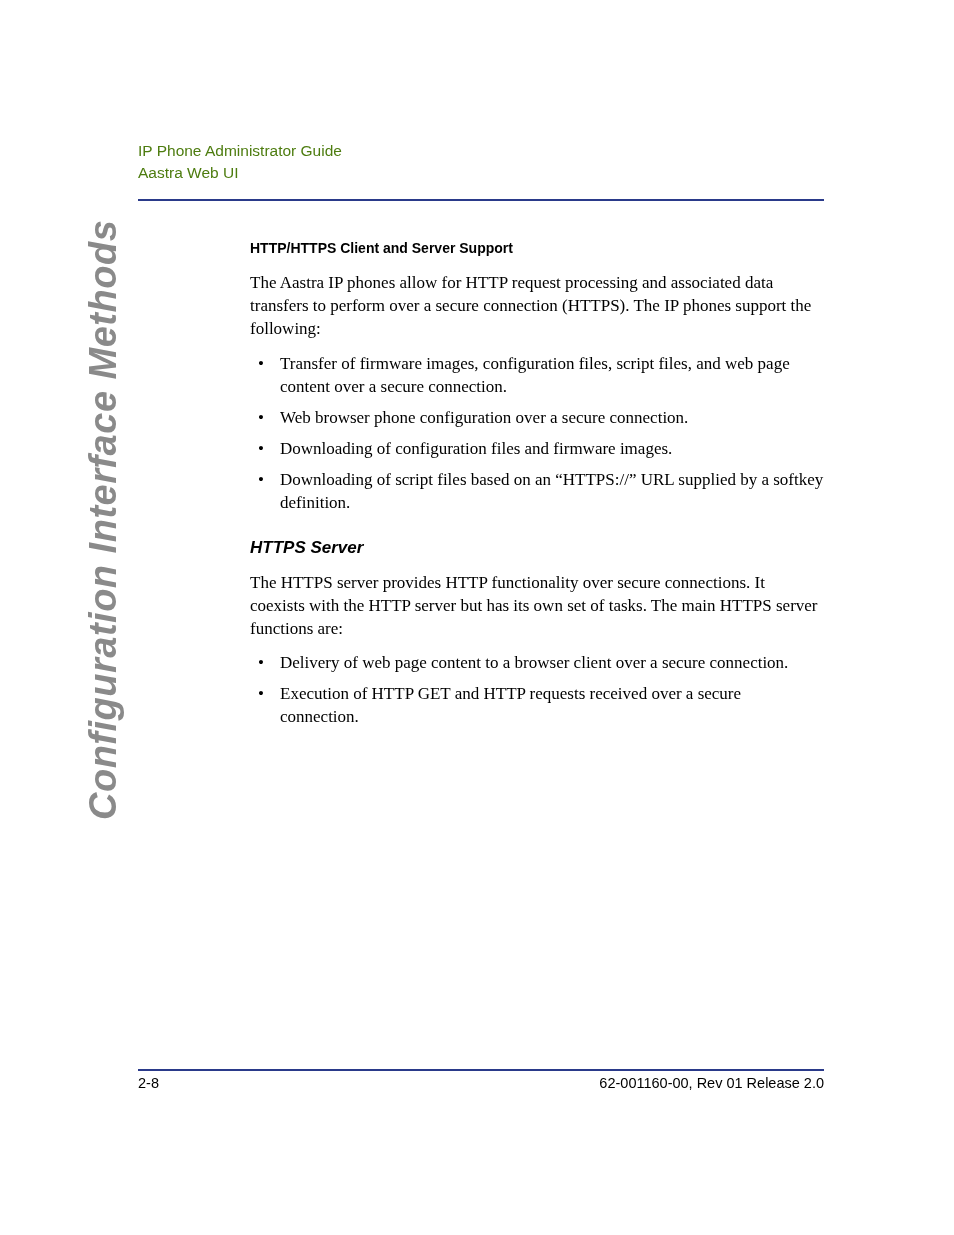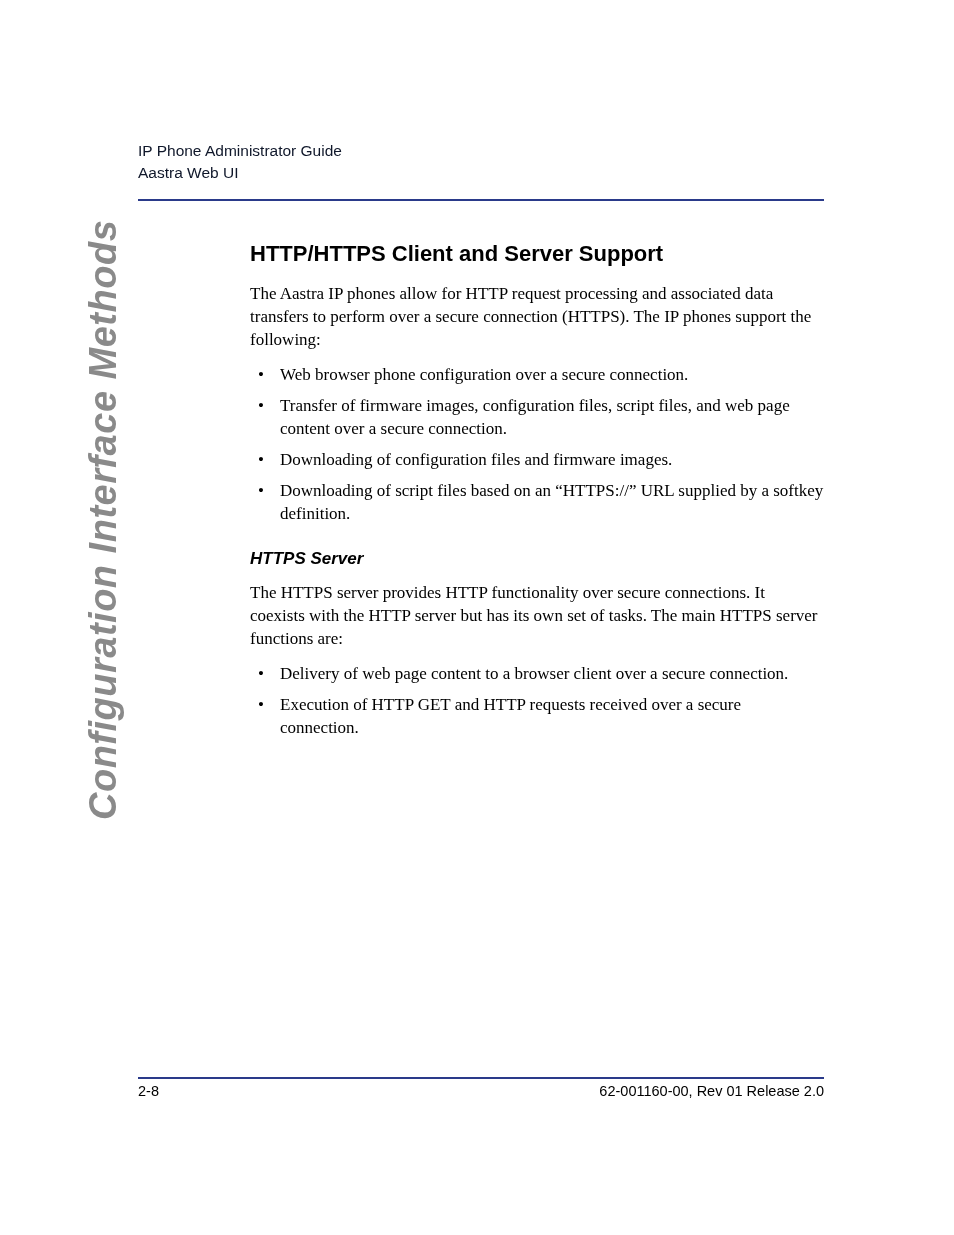"IP Phone Administrator Guide" .header-block { color: #0f172a -> #4d7c0f }
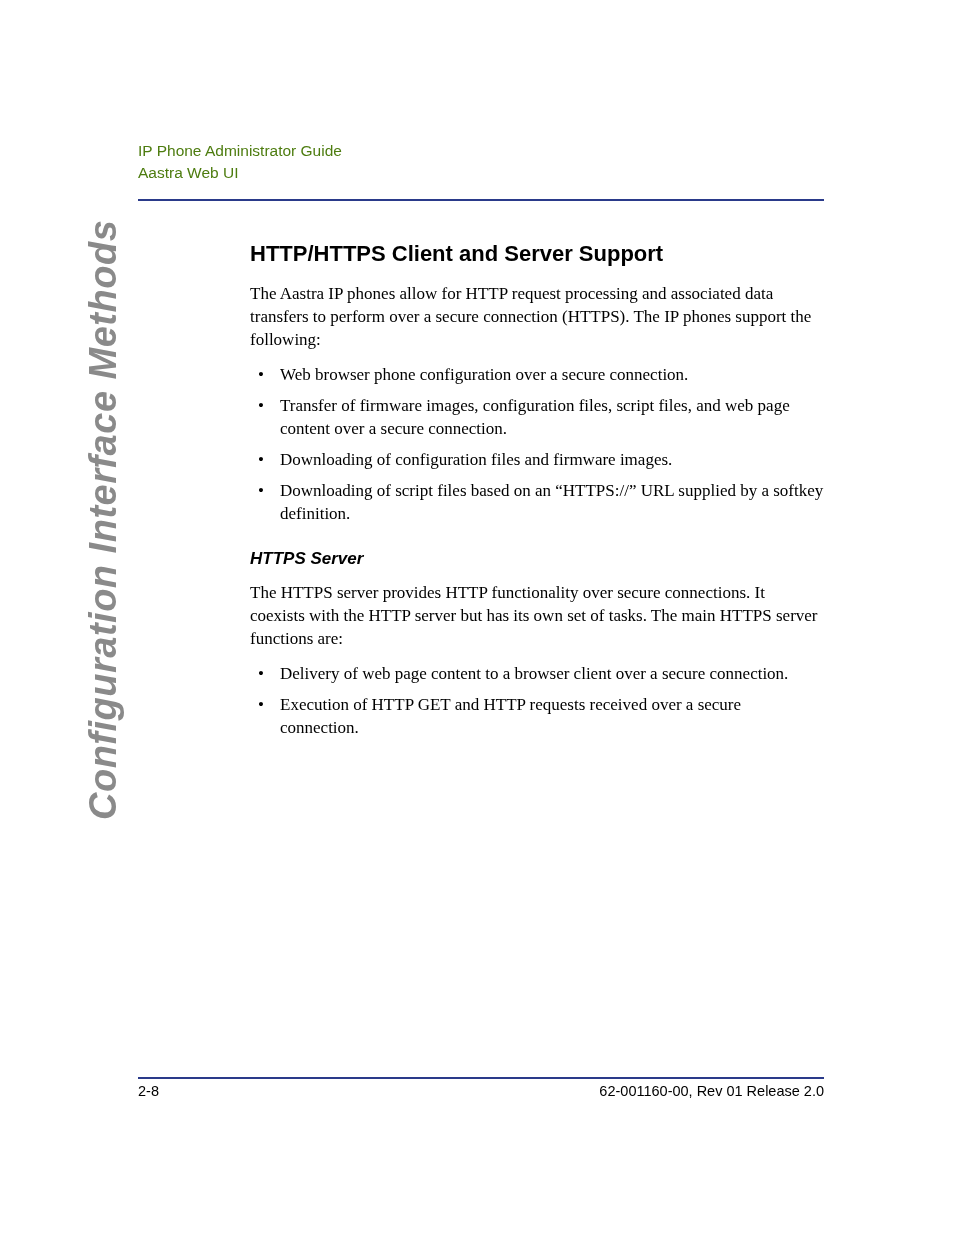"HTTP/HTTPS Client and Server Support" .h-bold { font-size: 22px -> 14px }
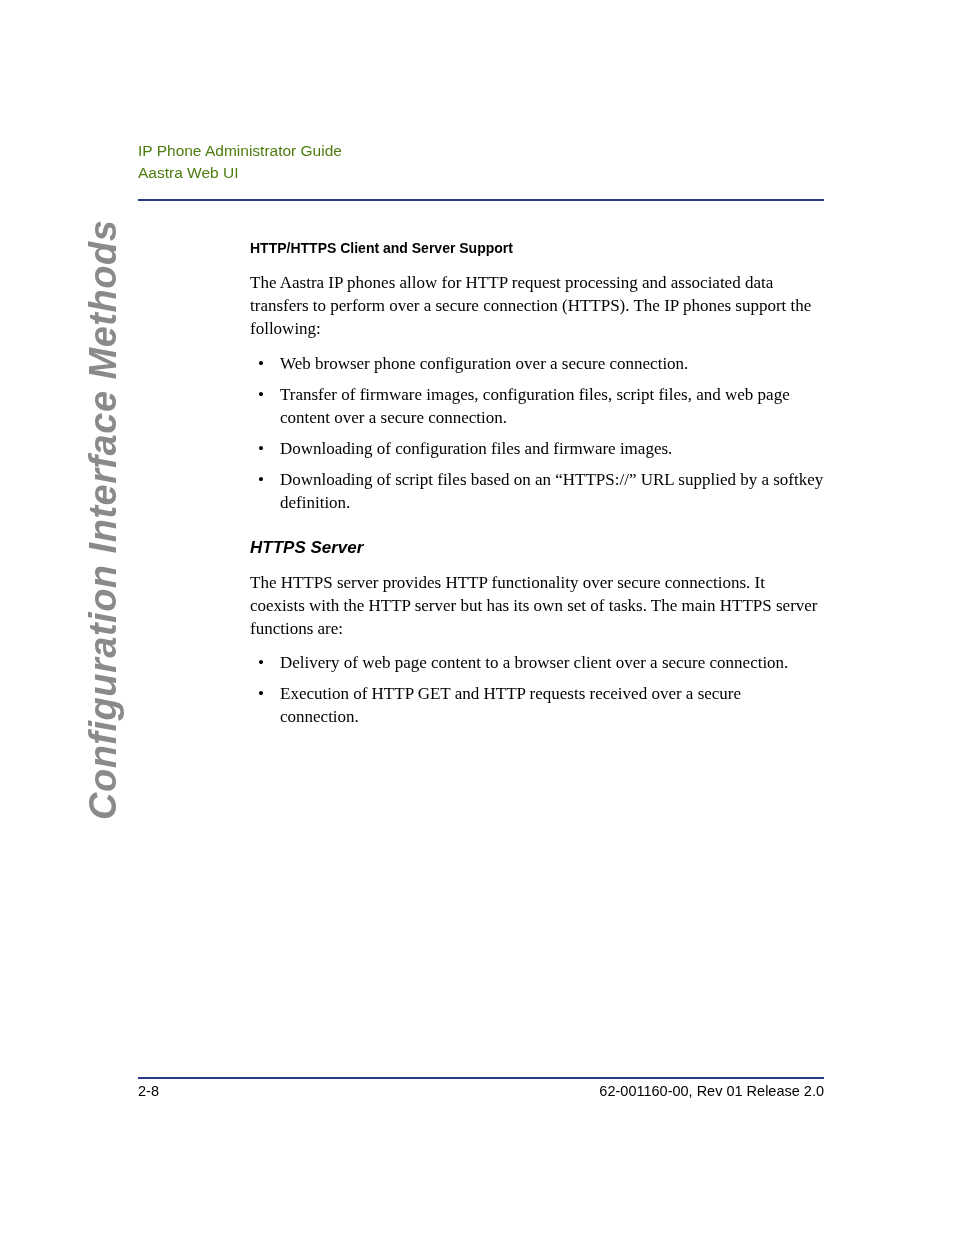"Web browser phone configuration over" li { order: before "Transfer of firmware images," -> after "Transfer of firmware images," }
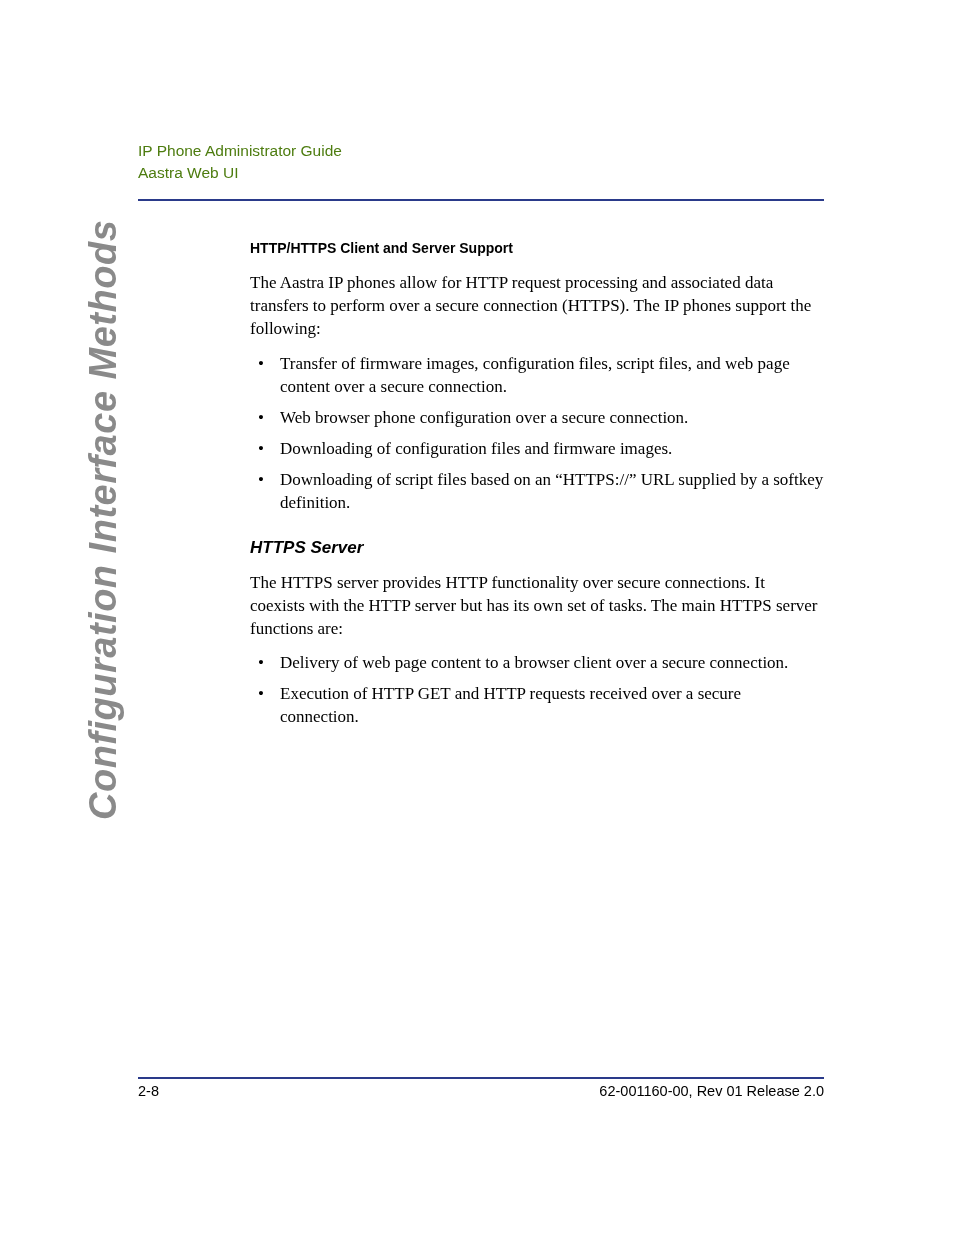"2-8" .footer { bottom: 136px -> 144px }
